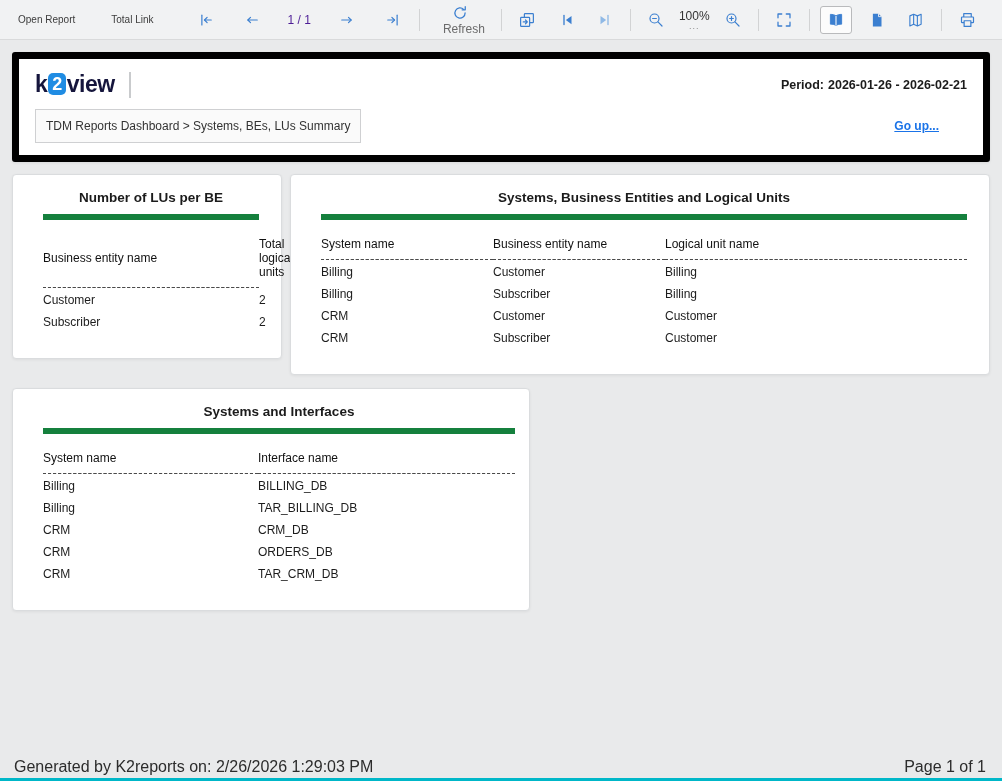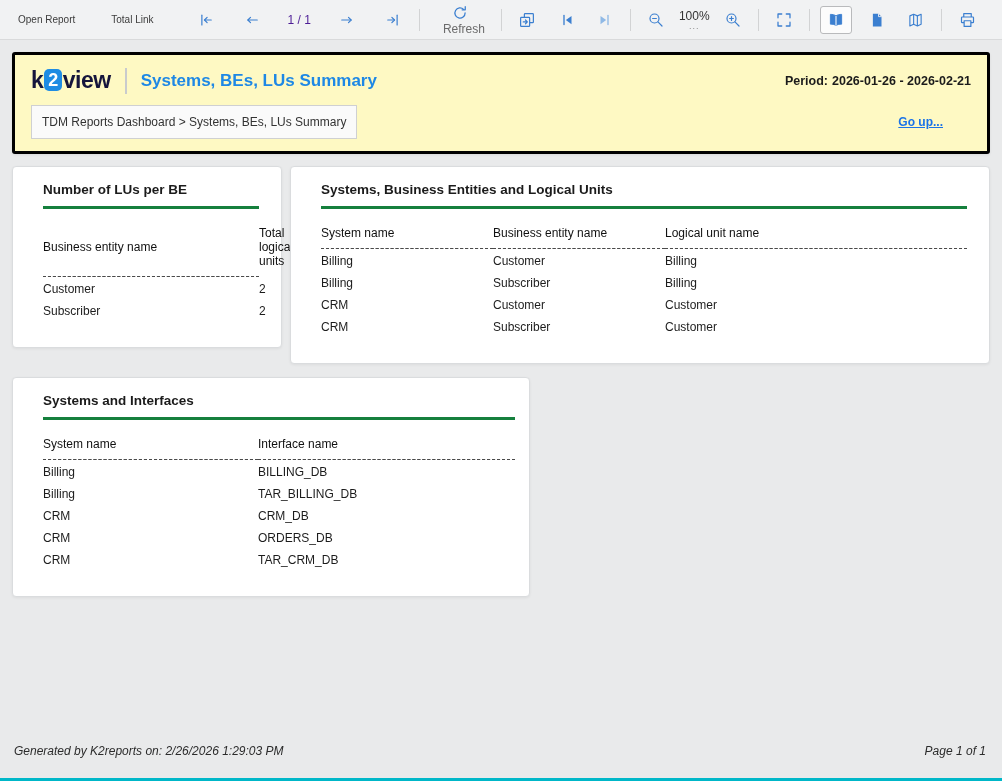"k 2 view" .header-card { background: #fef9c3 -> #ffffff; border: 3px solid #000000 -> 7px solid #000000 }
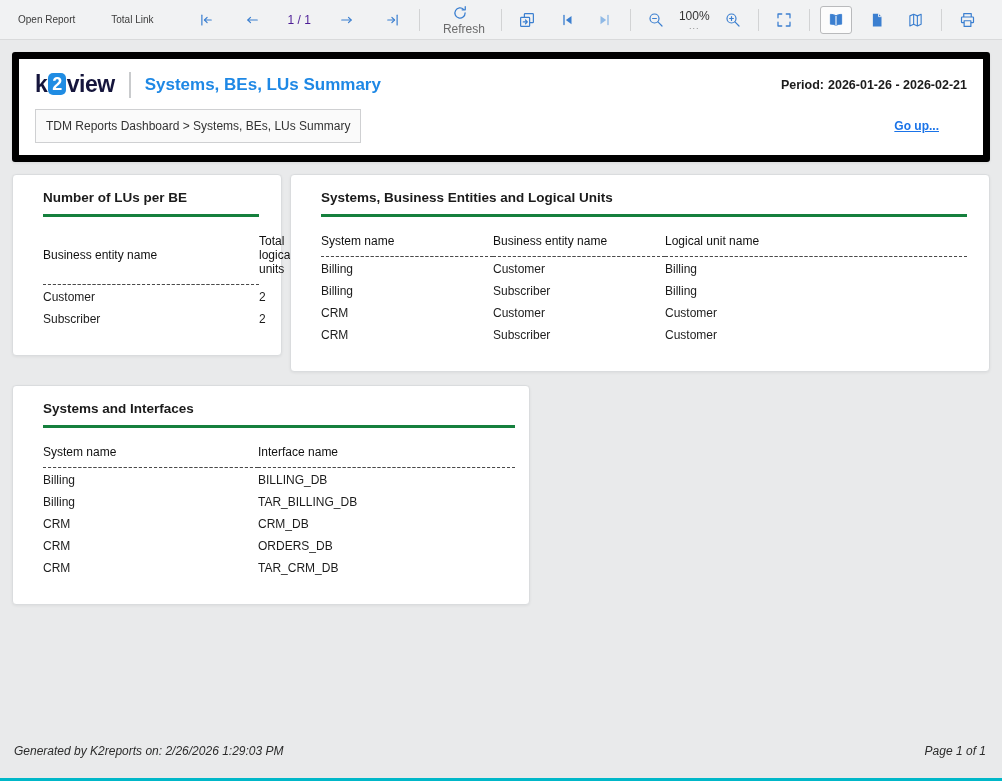"Systems, BEs, LUs Summary" h1.rpt-title { html: <h1>Systems, BEs, LUs Summary</h1> -> none }
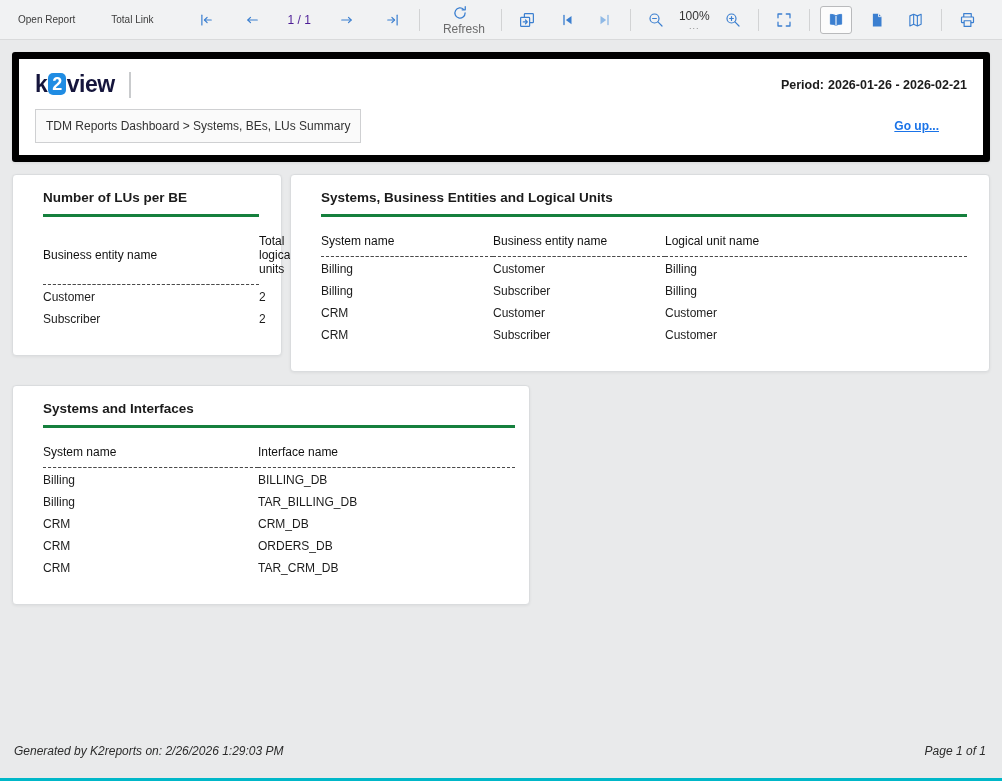"Number of LUs per BE" .card-title { border-bottom: 3px solid #15803d -> 6px solid #15803d; text-align: none -> center }
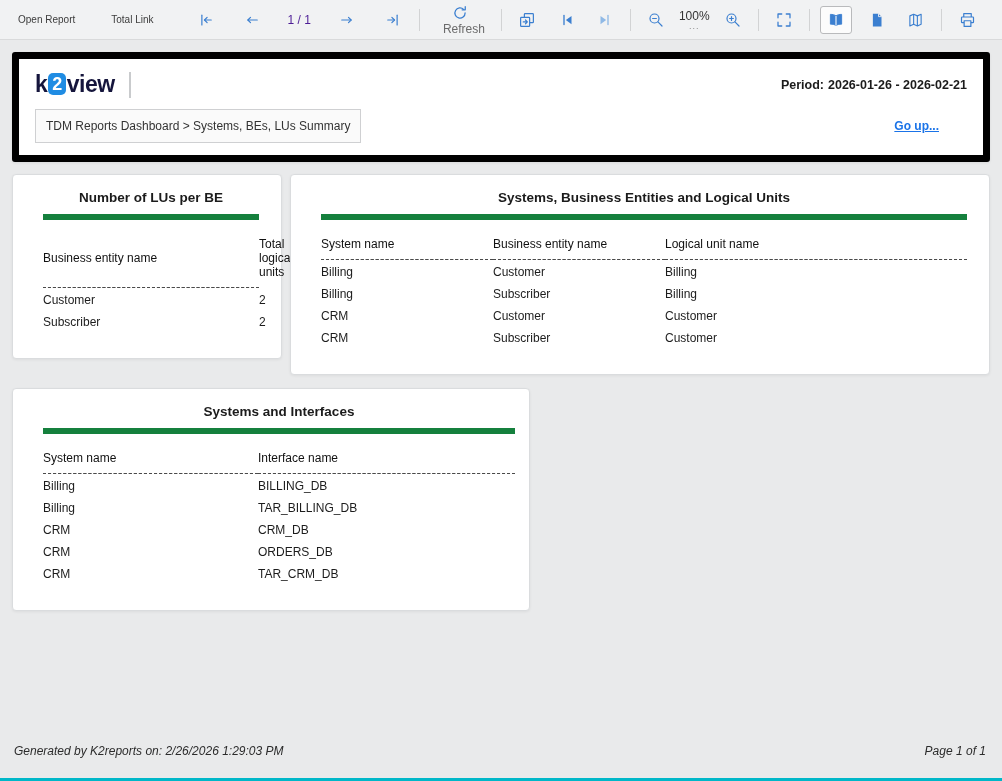"Generated by K2reports on: 2/26/2026" .page-footer { bottom: 20px -> 2px; font-size: 12px -> 16px; font-style: italic -> none }
